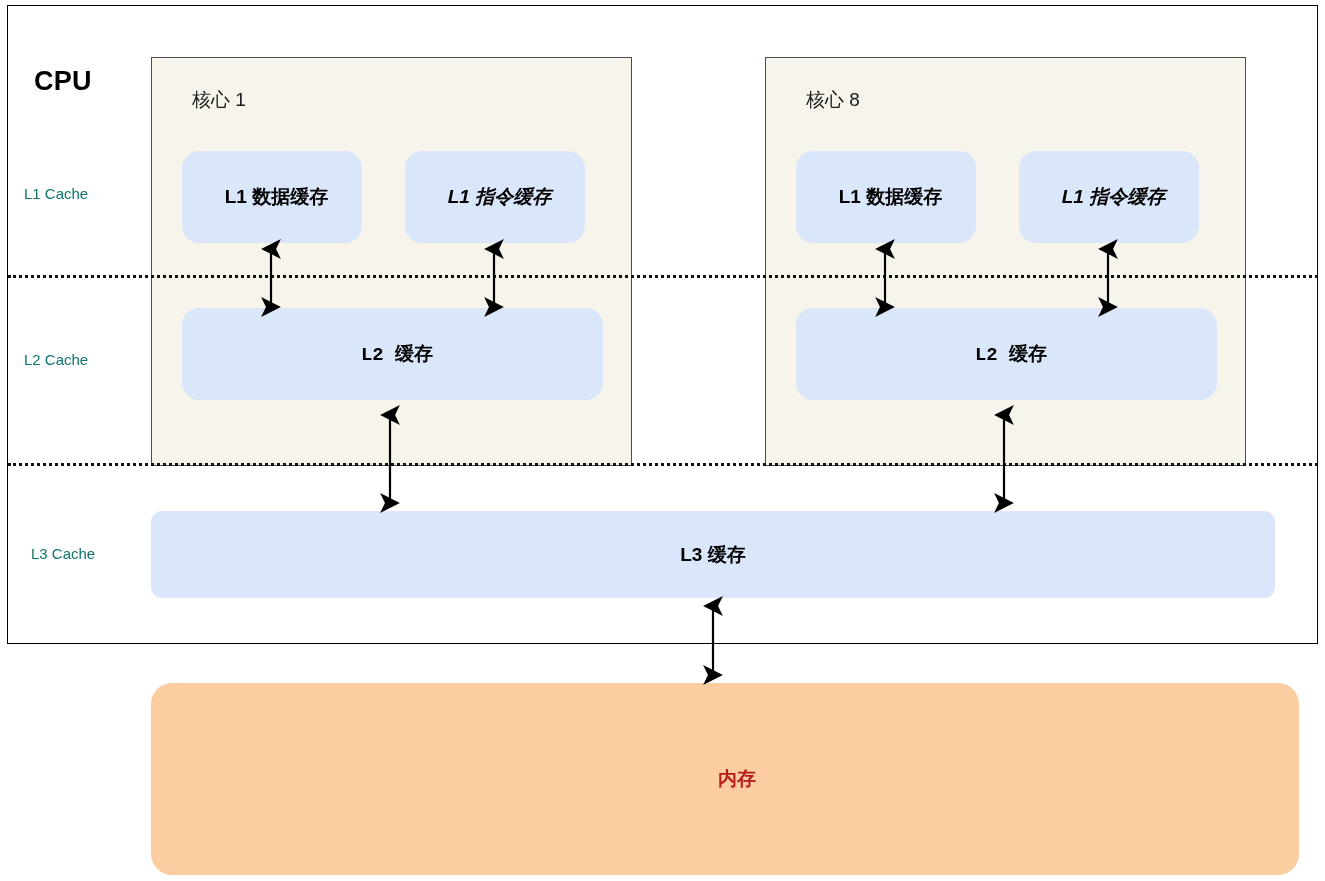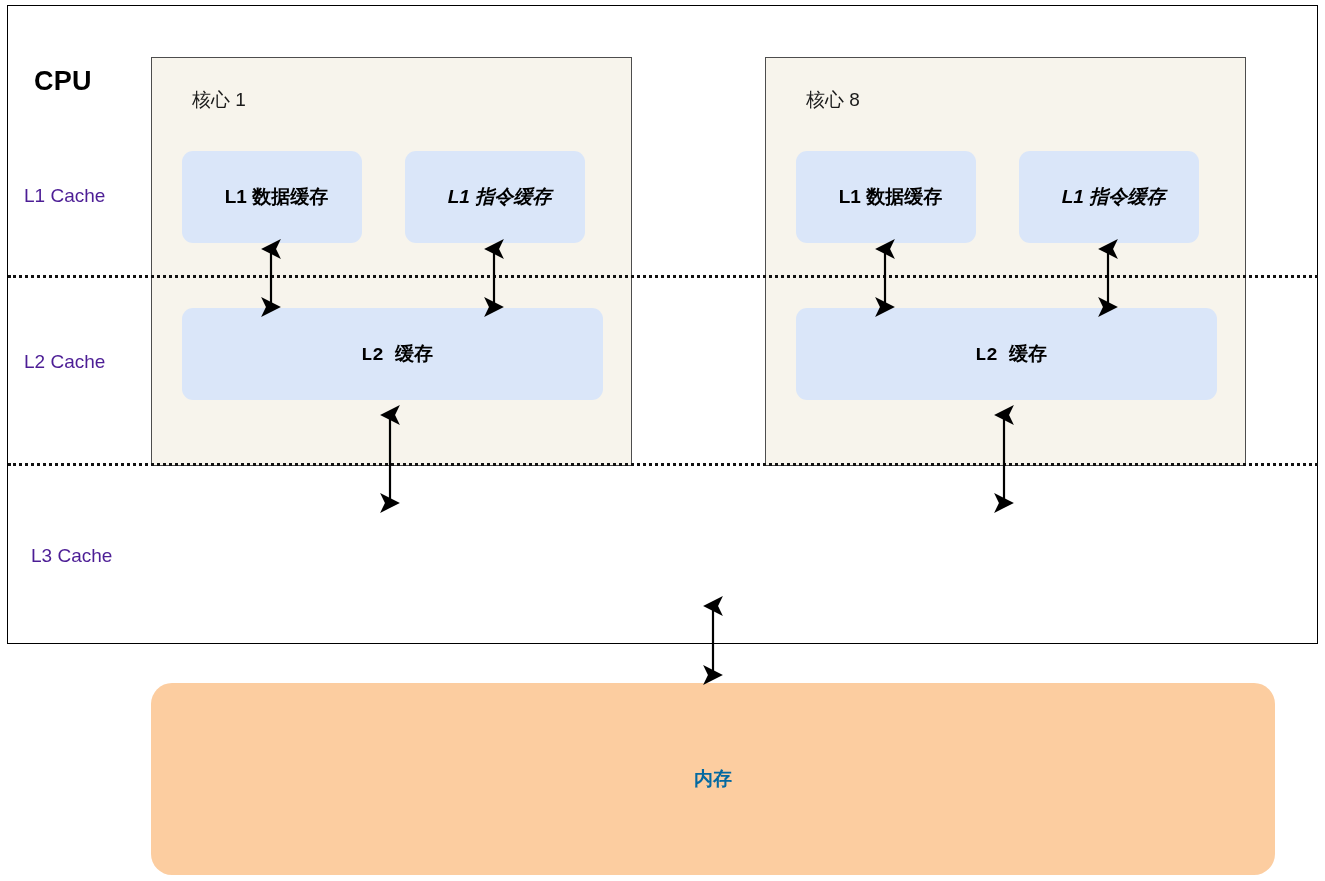"L1 Cache" .side-label { color: #4c1d95 -> #0f766e; font-size: 19px -> 15px }
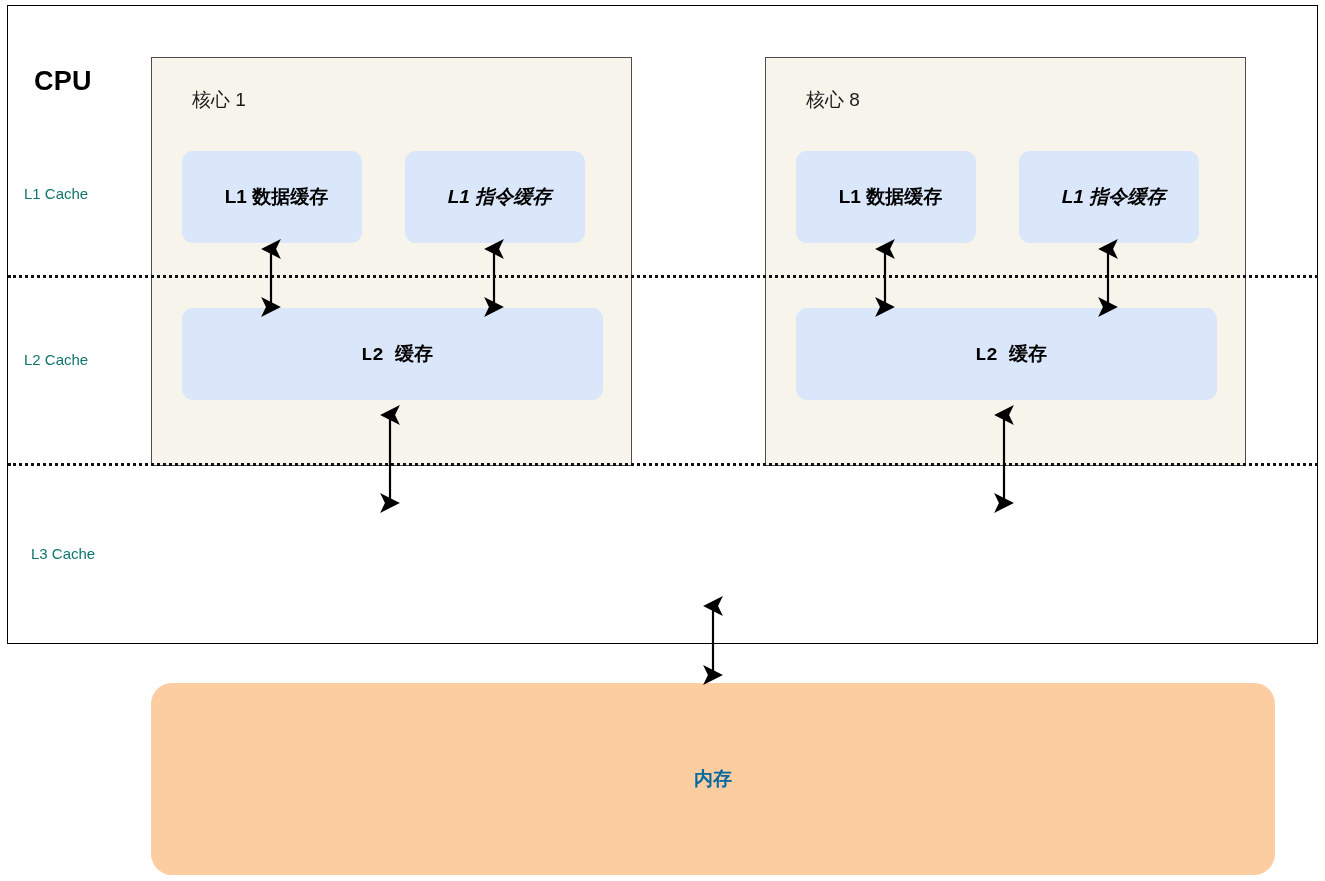"L1 数据缓存" .cache-box { border-radius: 11px -> 17px }
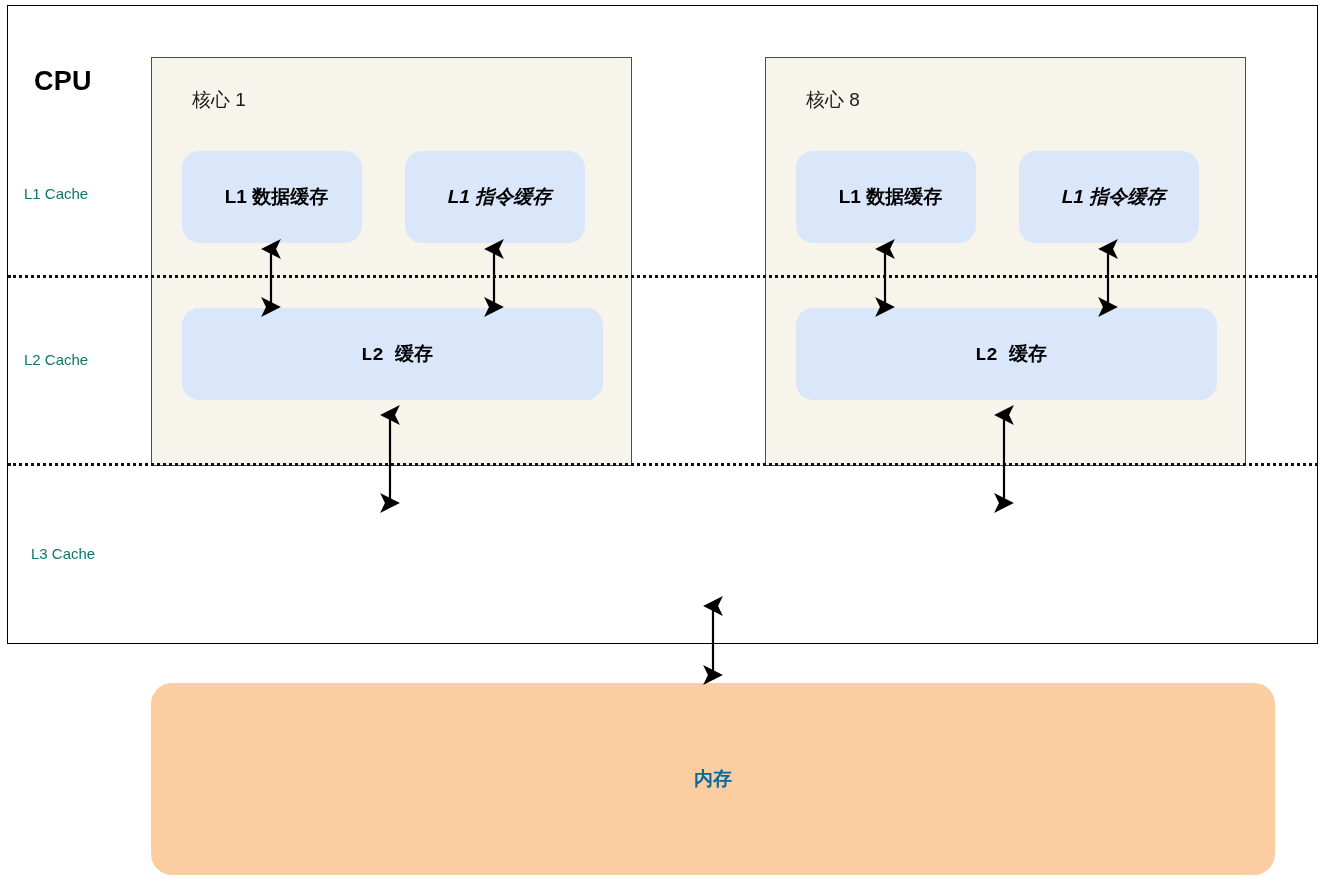"L3 缓存" div.l3-box { html: none -> <div>L3 缓存</div> }
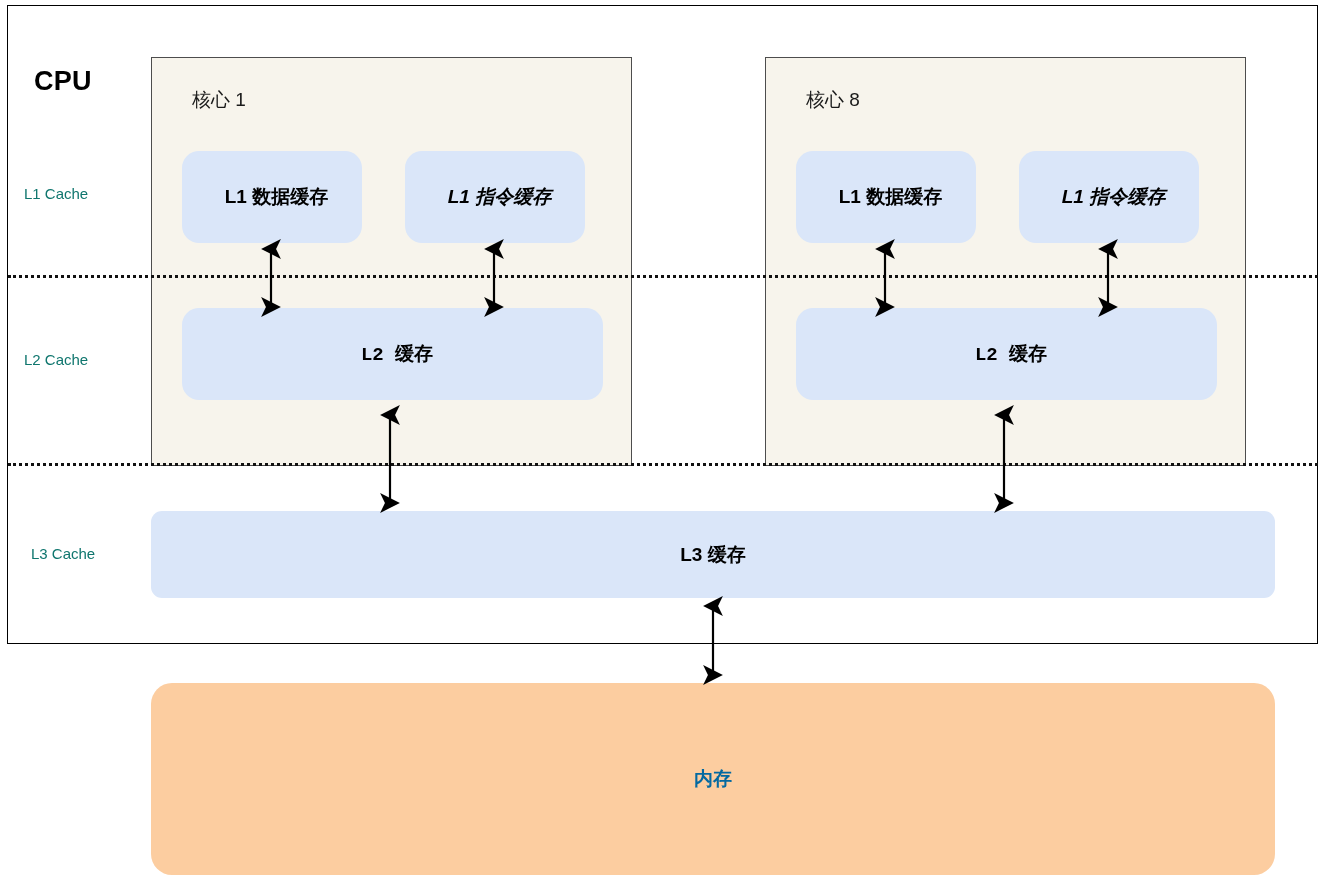"内存" .memory-box { color: #0369a1 -> #b91c1c; padding-left: none -> 24px }
